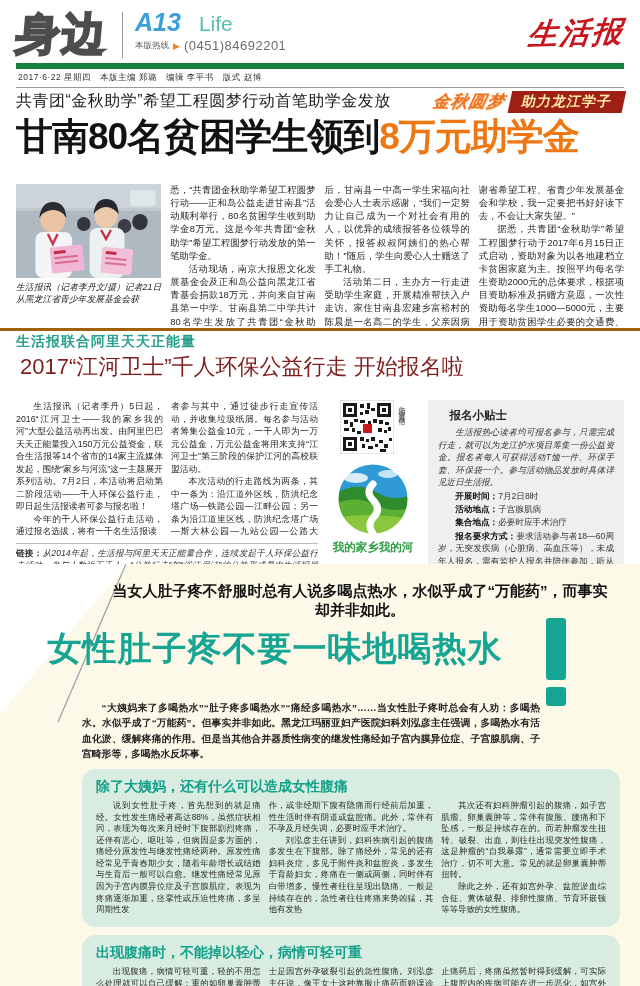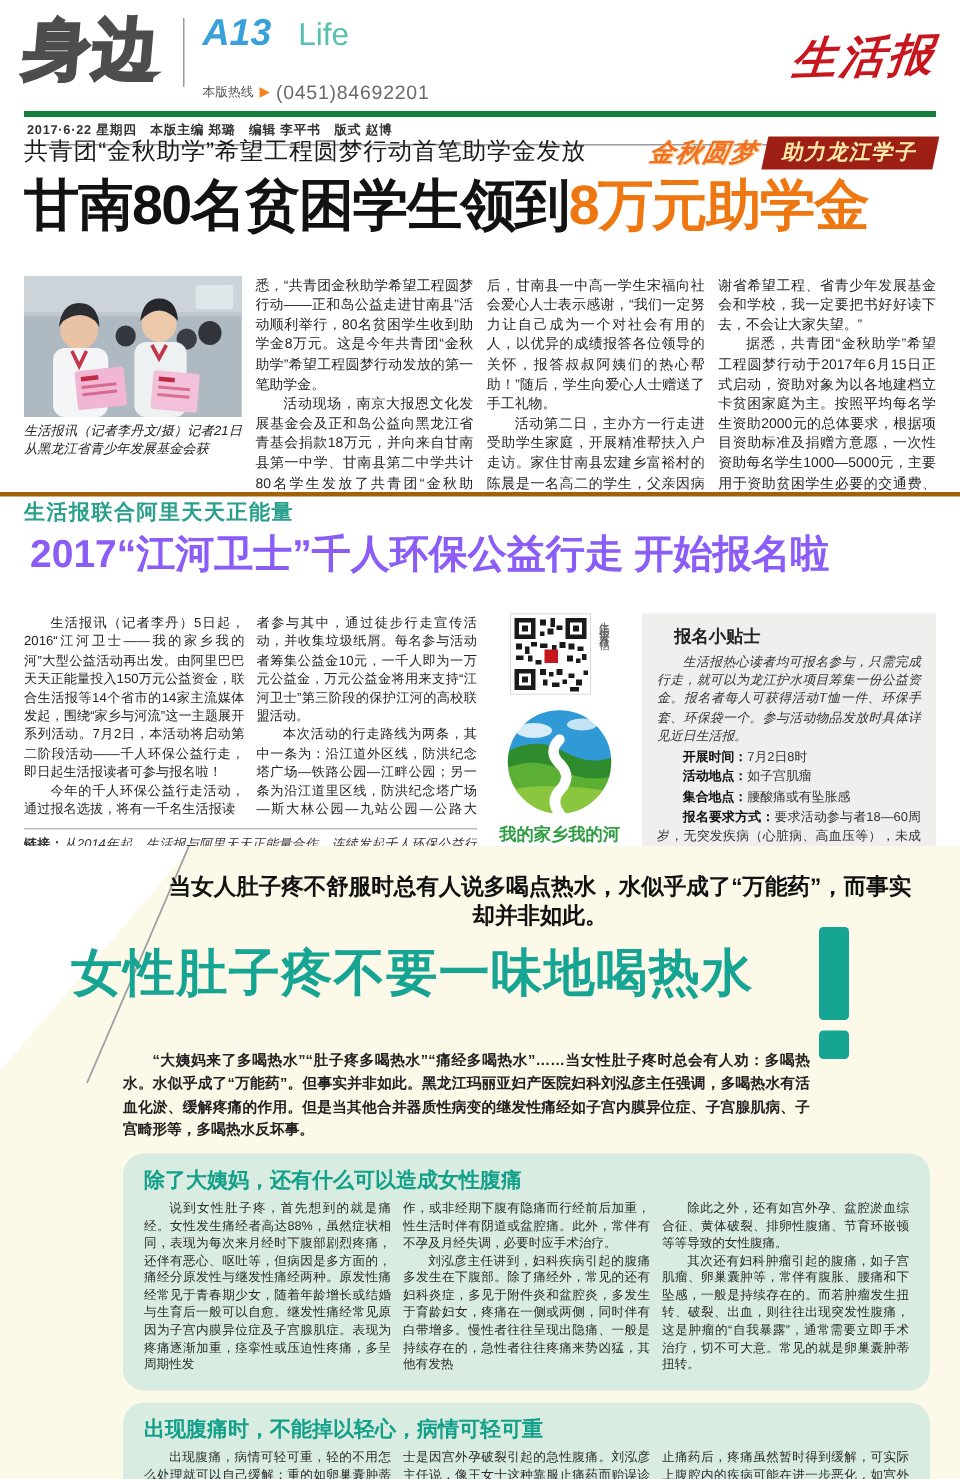"本版热线" .mh-line2 { margin-top: 17px -> 1px }
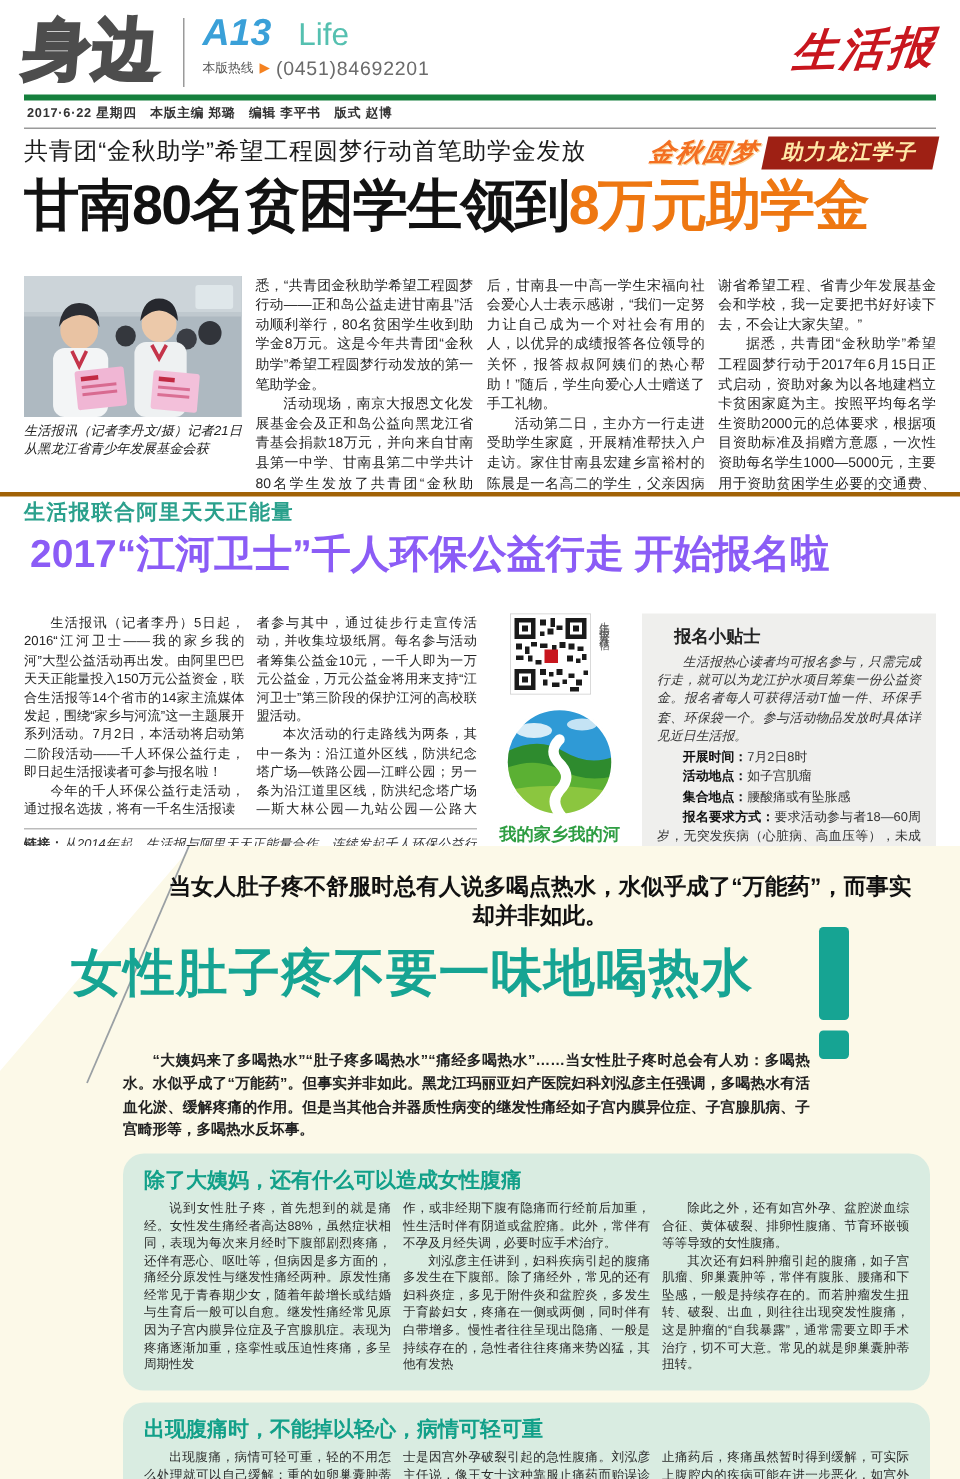"2017·6·22 星期四 本版主编 郑璐 编辑" .dateline { border-top: 4px solid #15803d -> 6px solid #15803d; font-weight: 700 -> 400 }
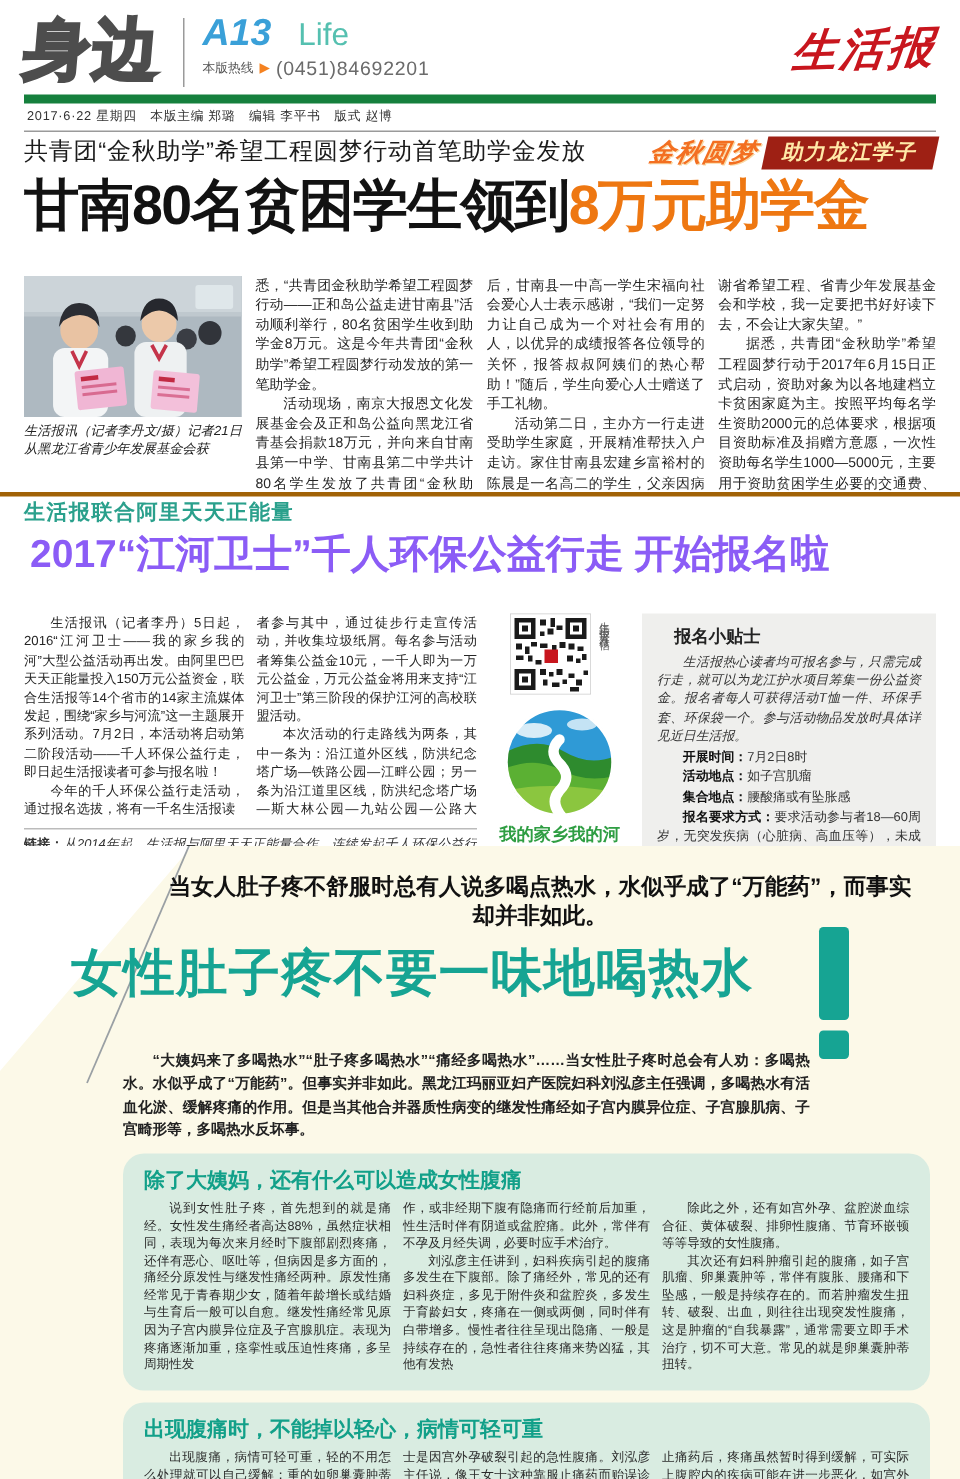"2017“江河卫士”千人环保公益行走 开始报名啦" .s2-headline { color: #8b5cf6 -> #7f1d1d; font-size: 26px -> 22px; font-weight: 700 -> 400 }
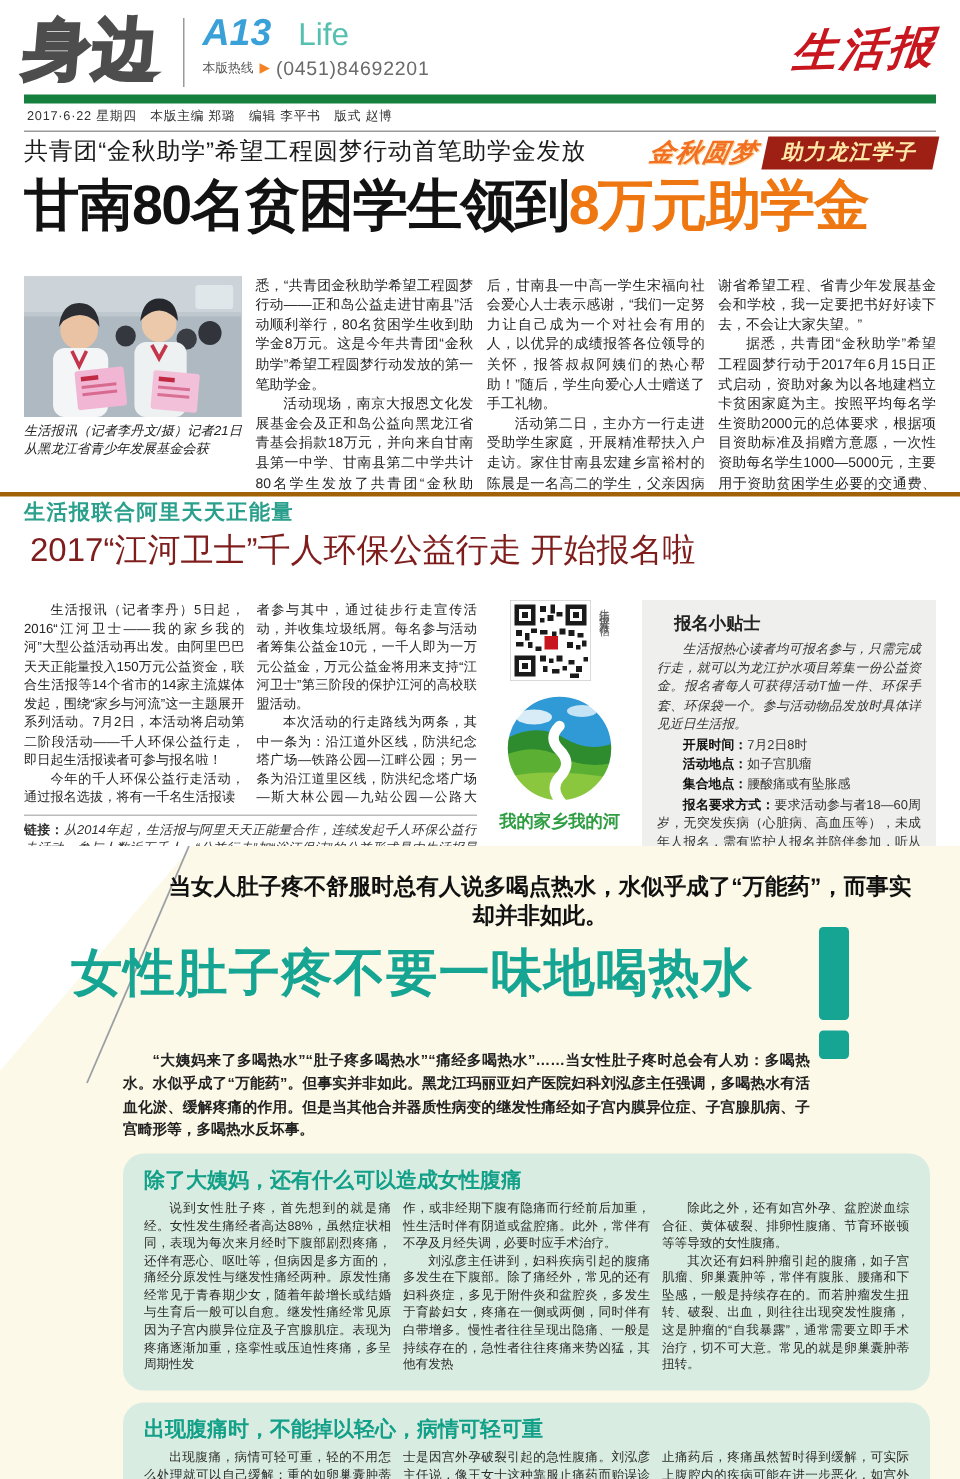"如子宫肌瘤" span { text: 如子宫肌瘤 -> 子宫腺肌病 }
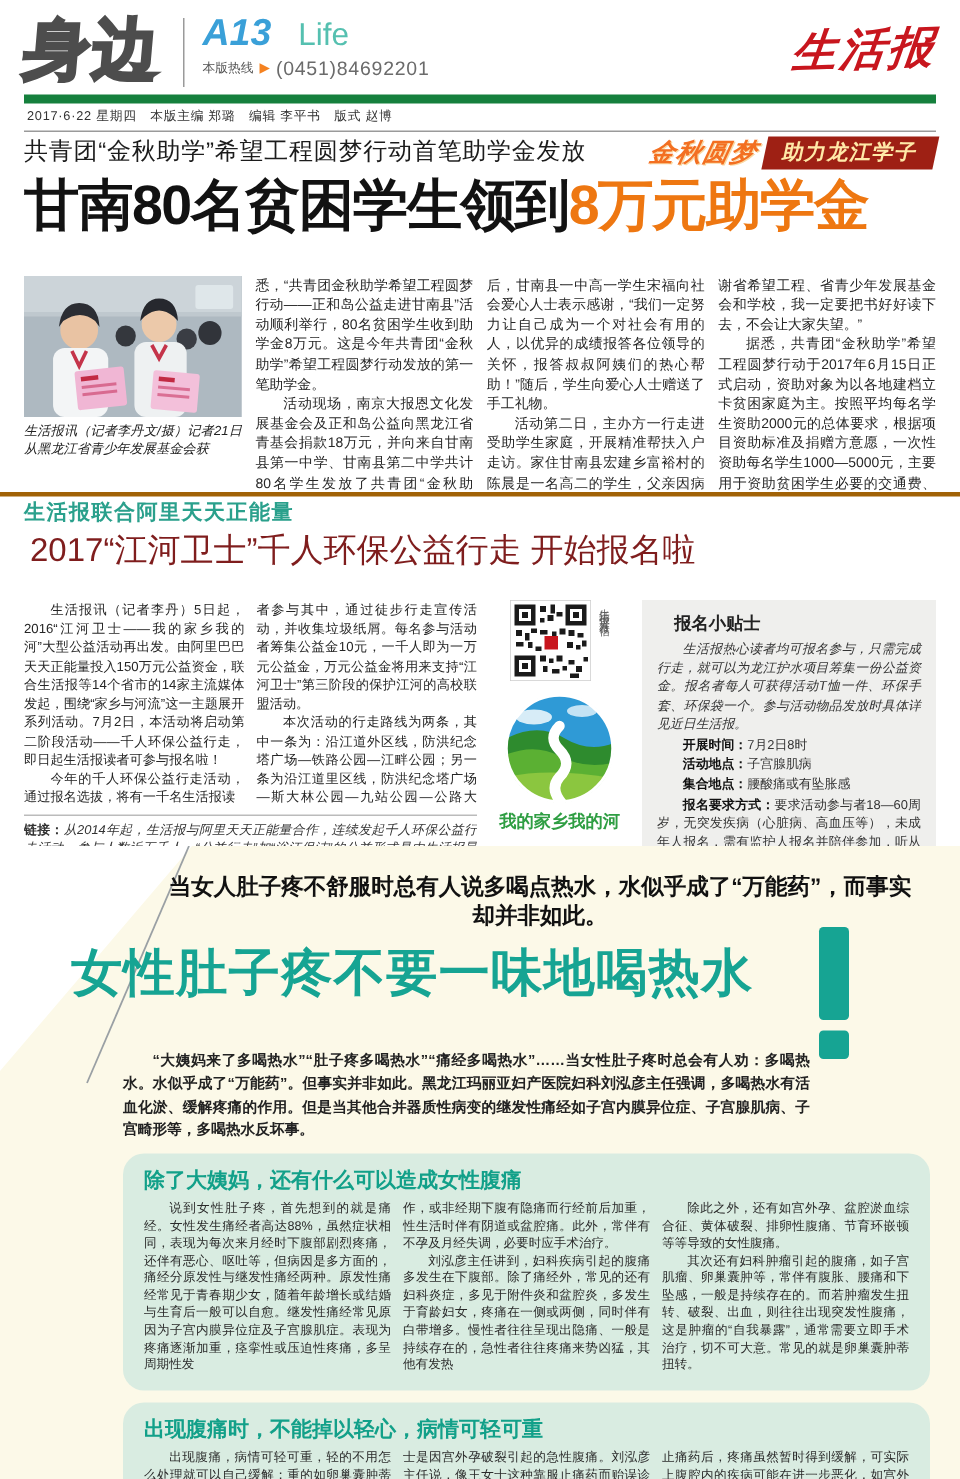"腰酸痛或有坠胀感" span { text: 腰酸痛或有坠胀感 -> 必要时应手术治疗 }
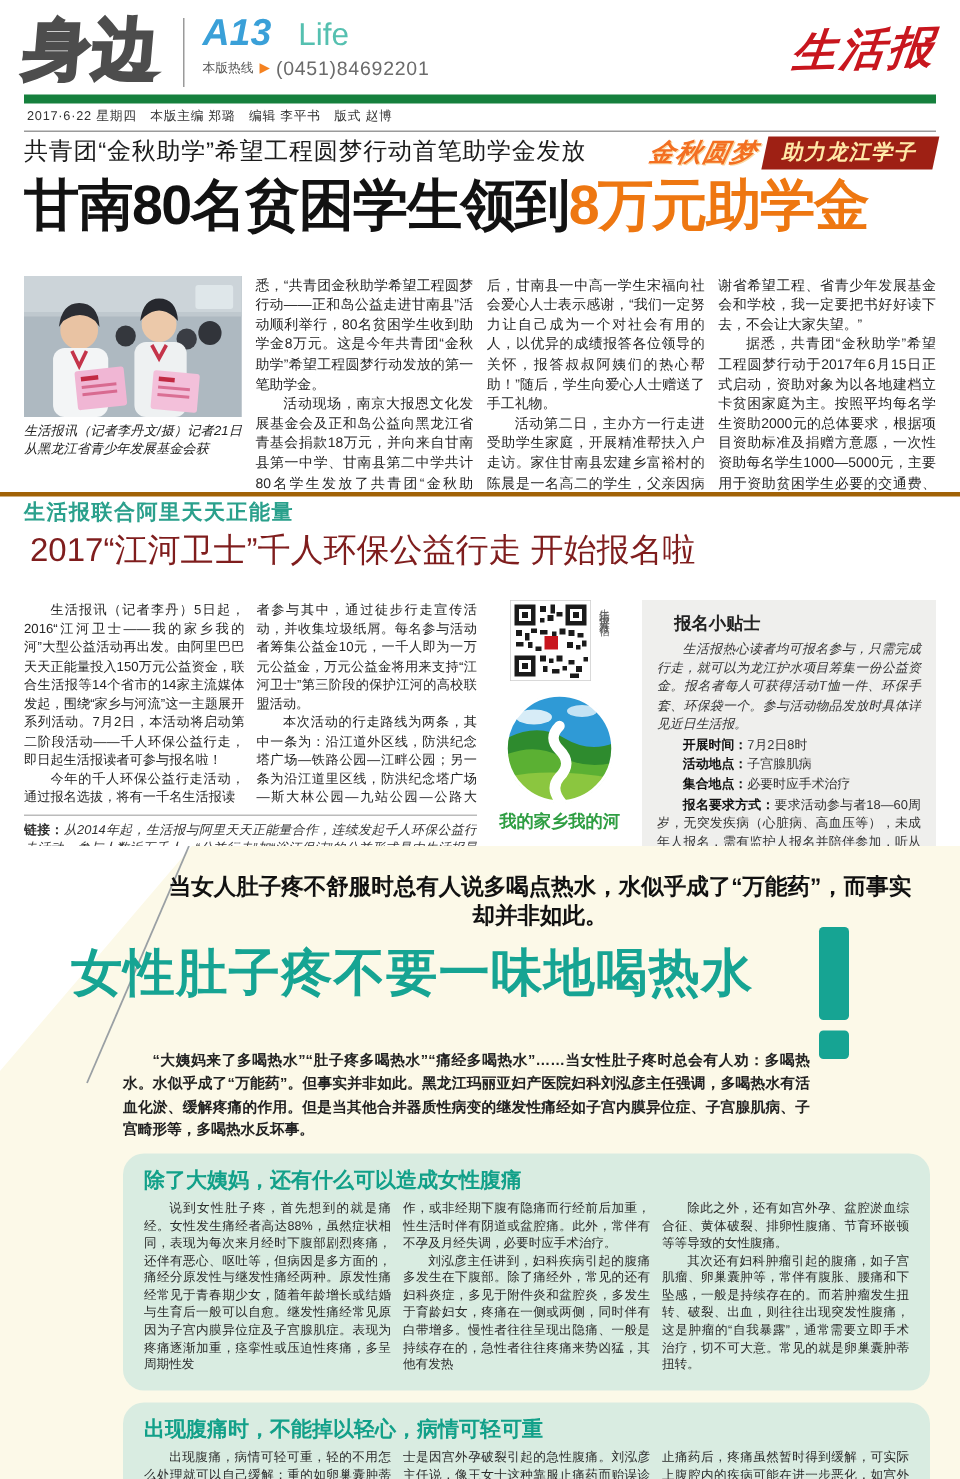"除此之外，还有如宫外孕、盆腔淤血综合征、黄体破裂、排卵性腹痛、节育环嵌顿等等导致" p.news-p { order: before "其次还有妇科肿瘤引起的腹痛，如子宫肌瘤、卵巢囊肿等，常伴有腹胀、腰痛和下坠感，一" -> after "其次还有妇科肿瘤引起的腹痛，如子宫肌瘤、卵巢囊肿等，常伴有腹胀、腰痛和下坠感，一" }
